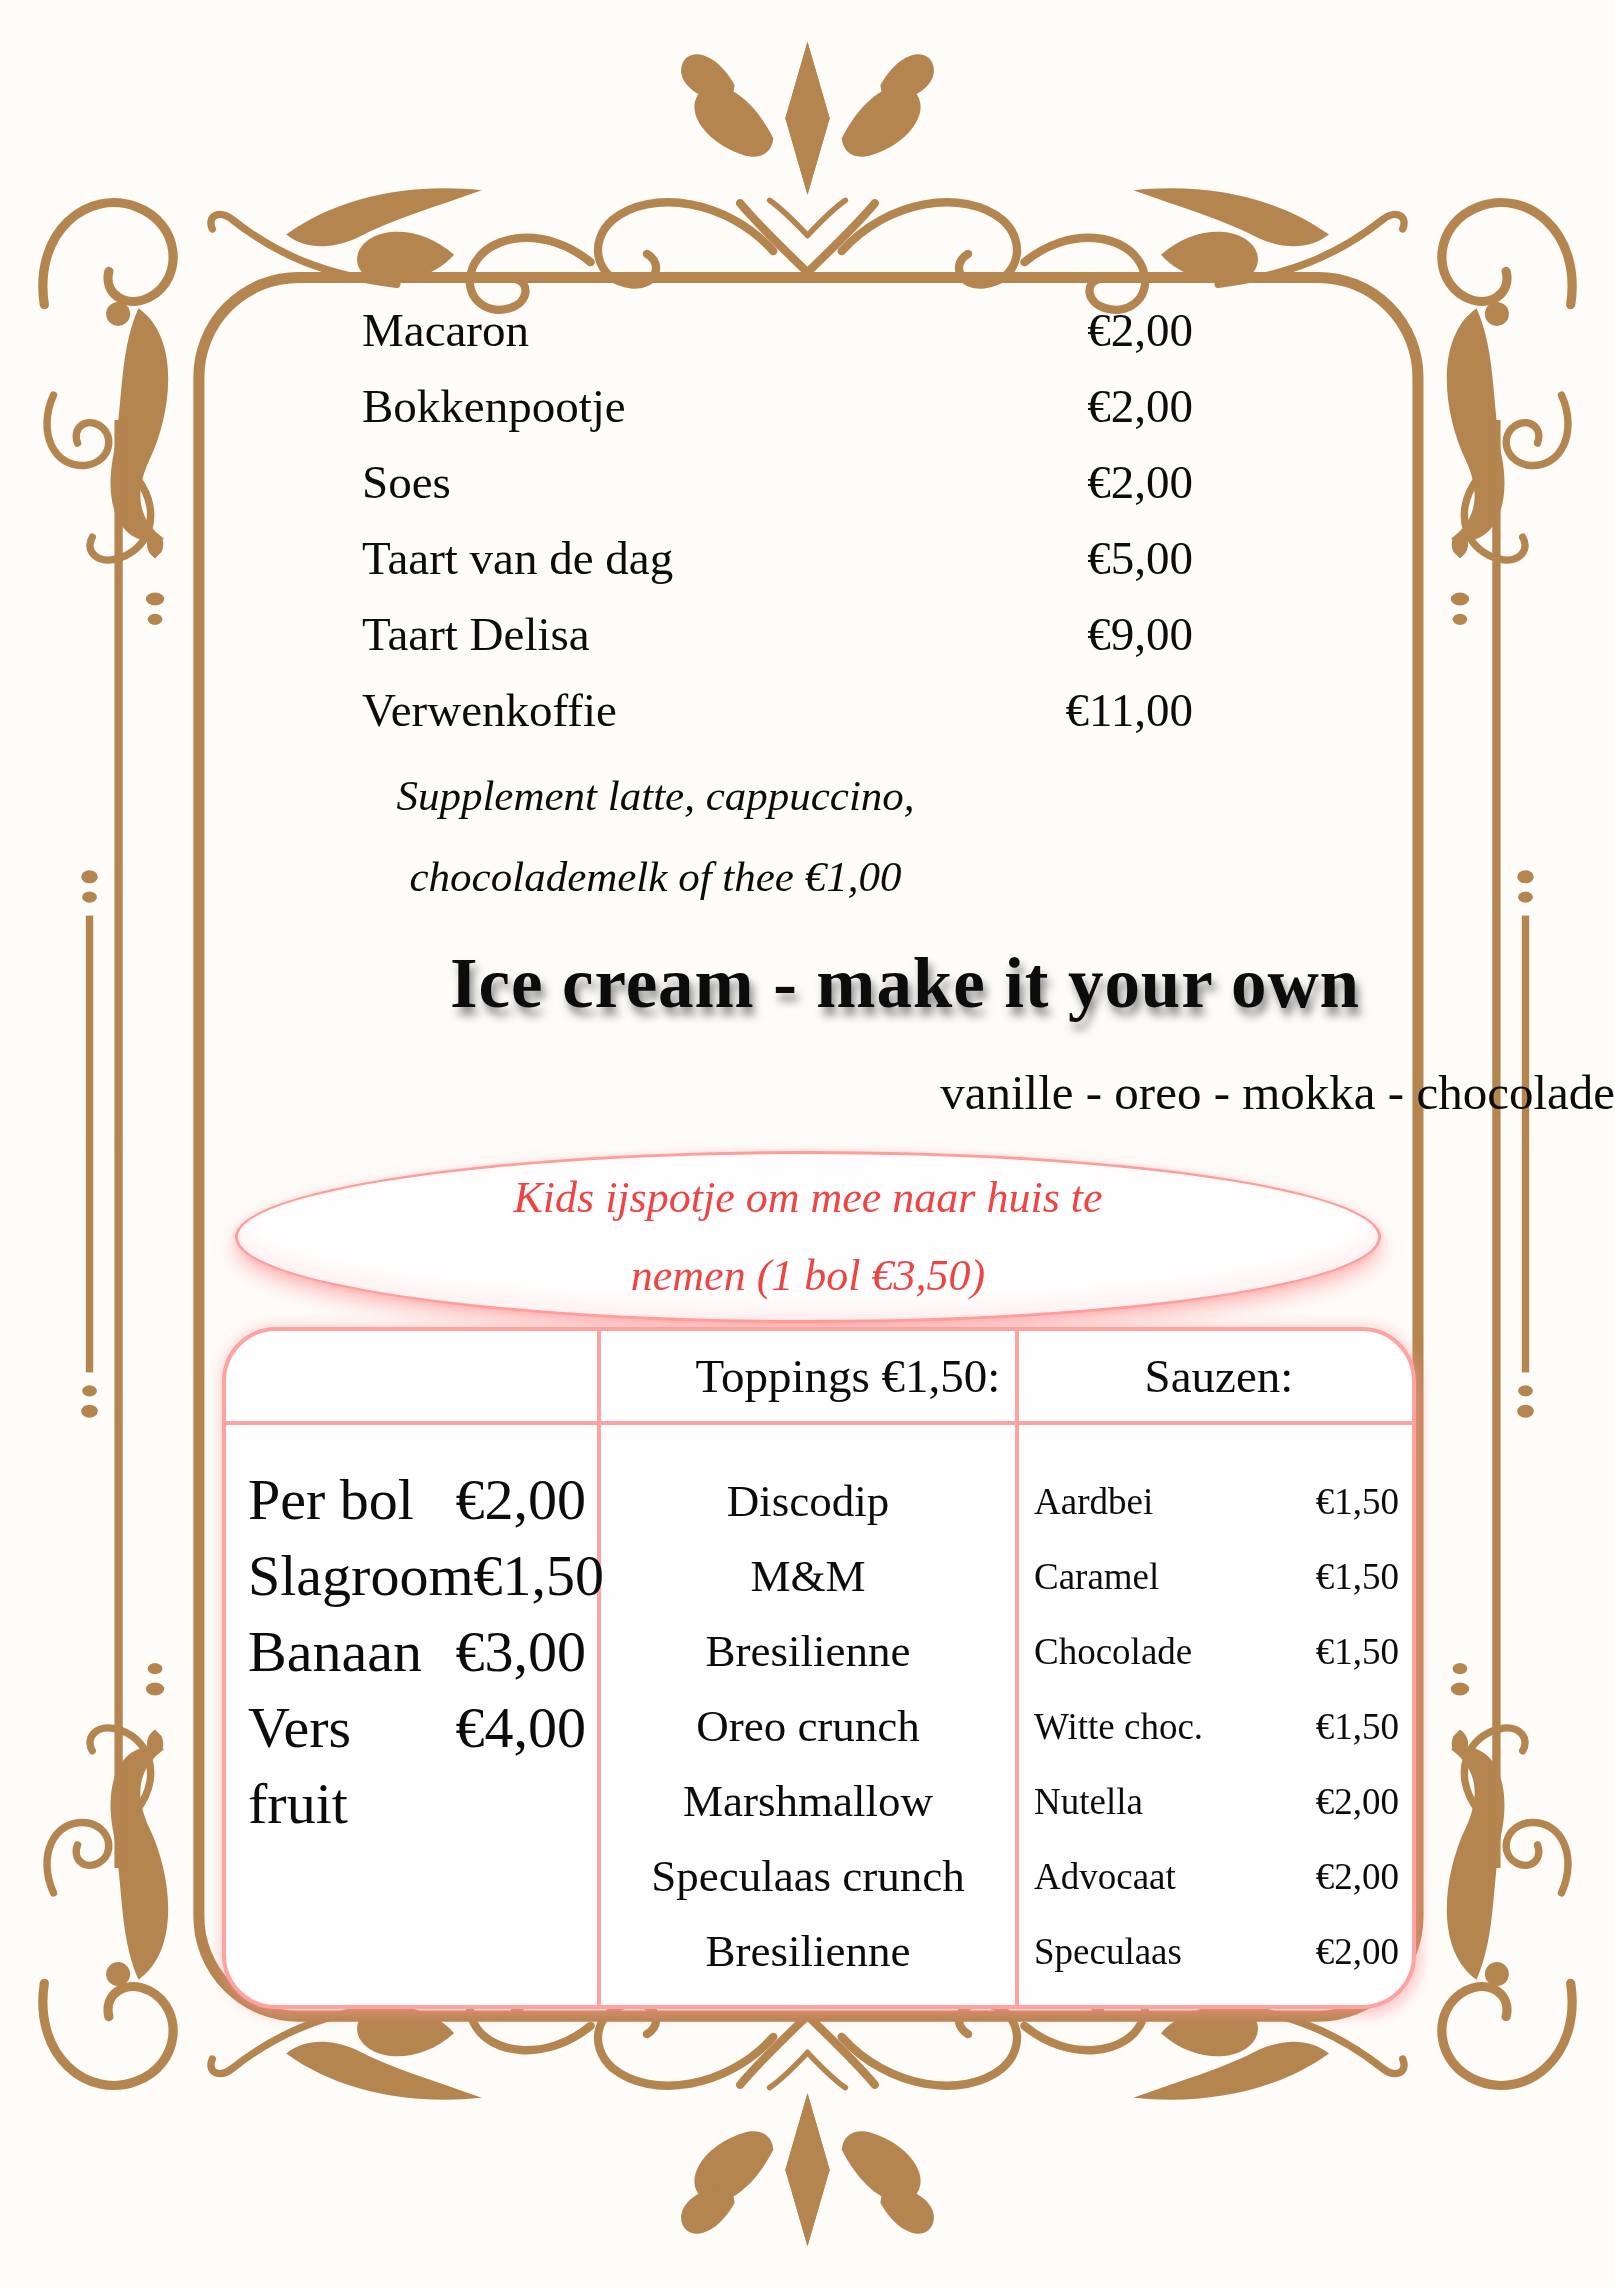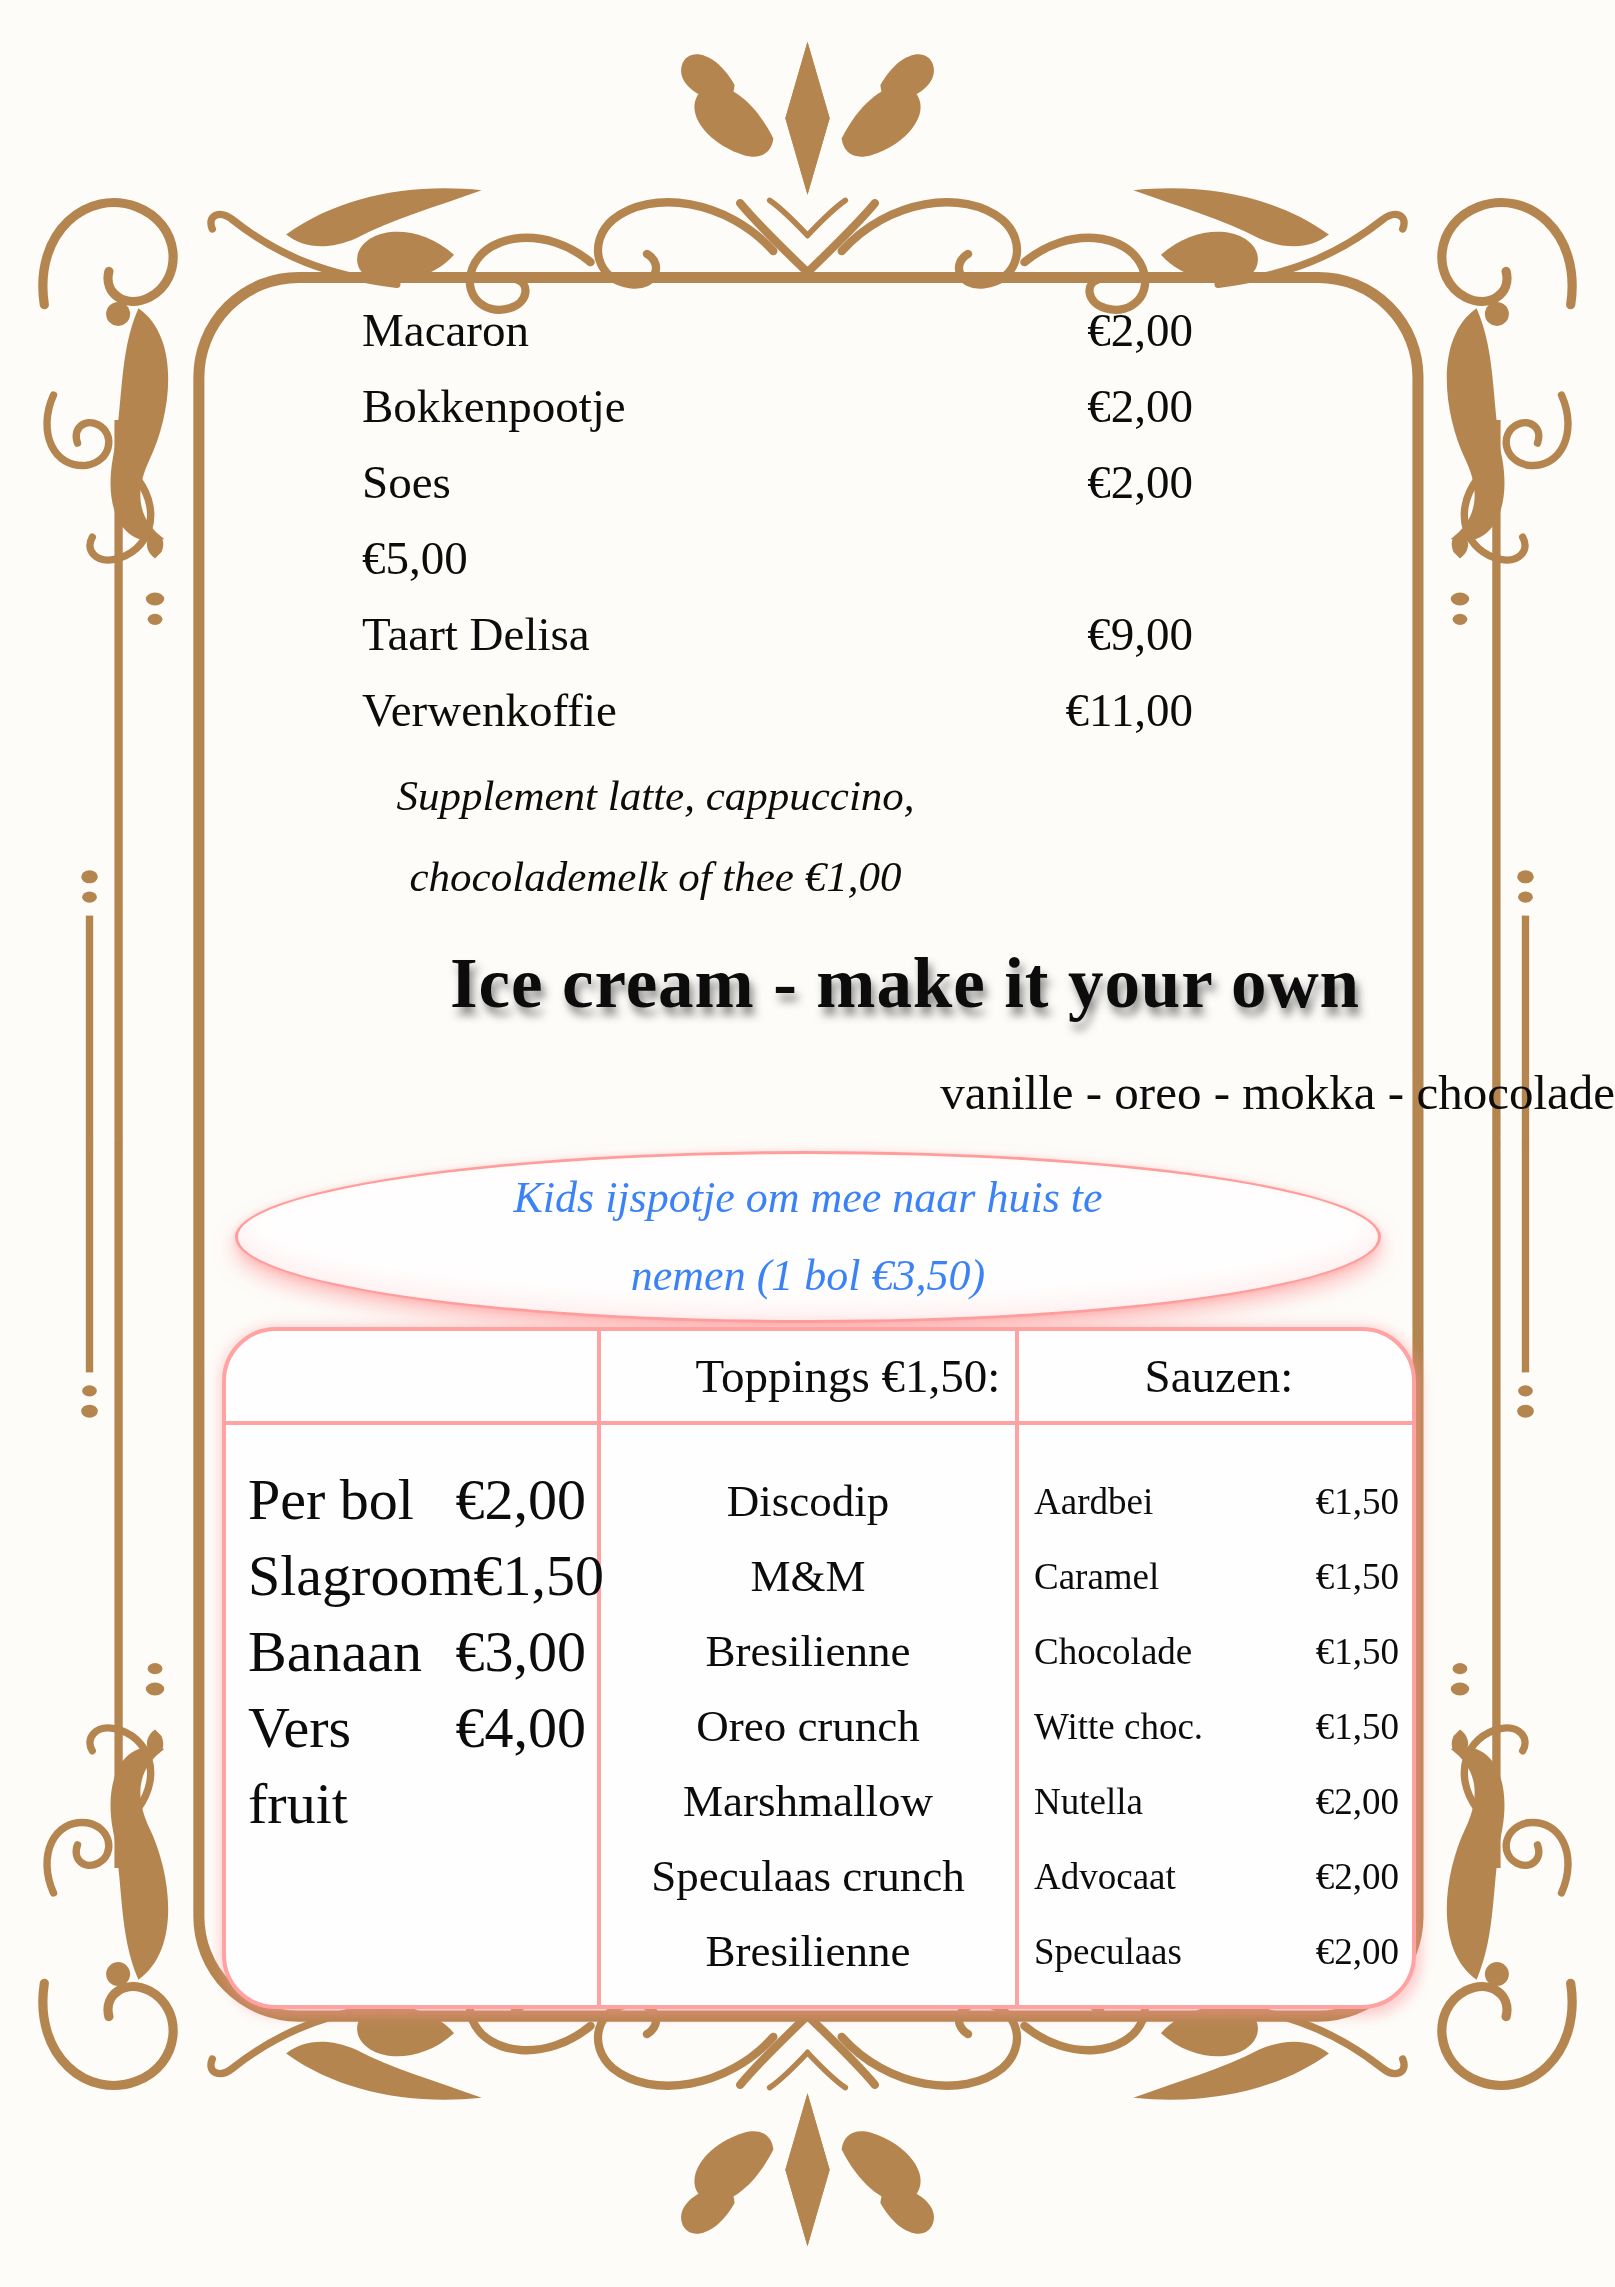"Taart van de dag" span { html: none -> <span>Taart van de dag</span> }
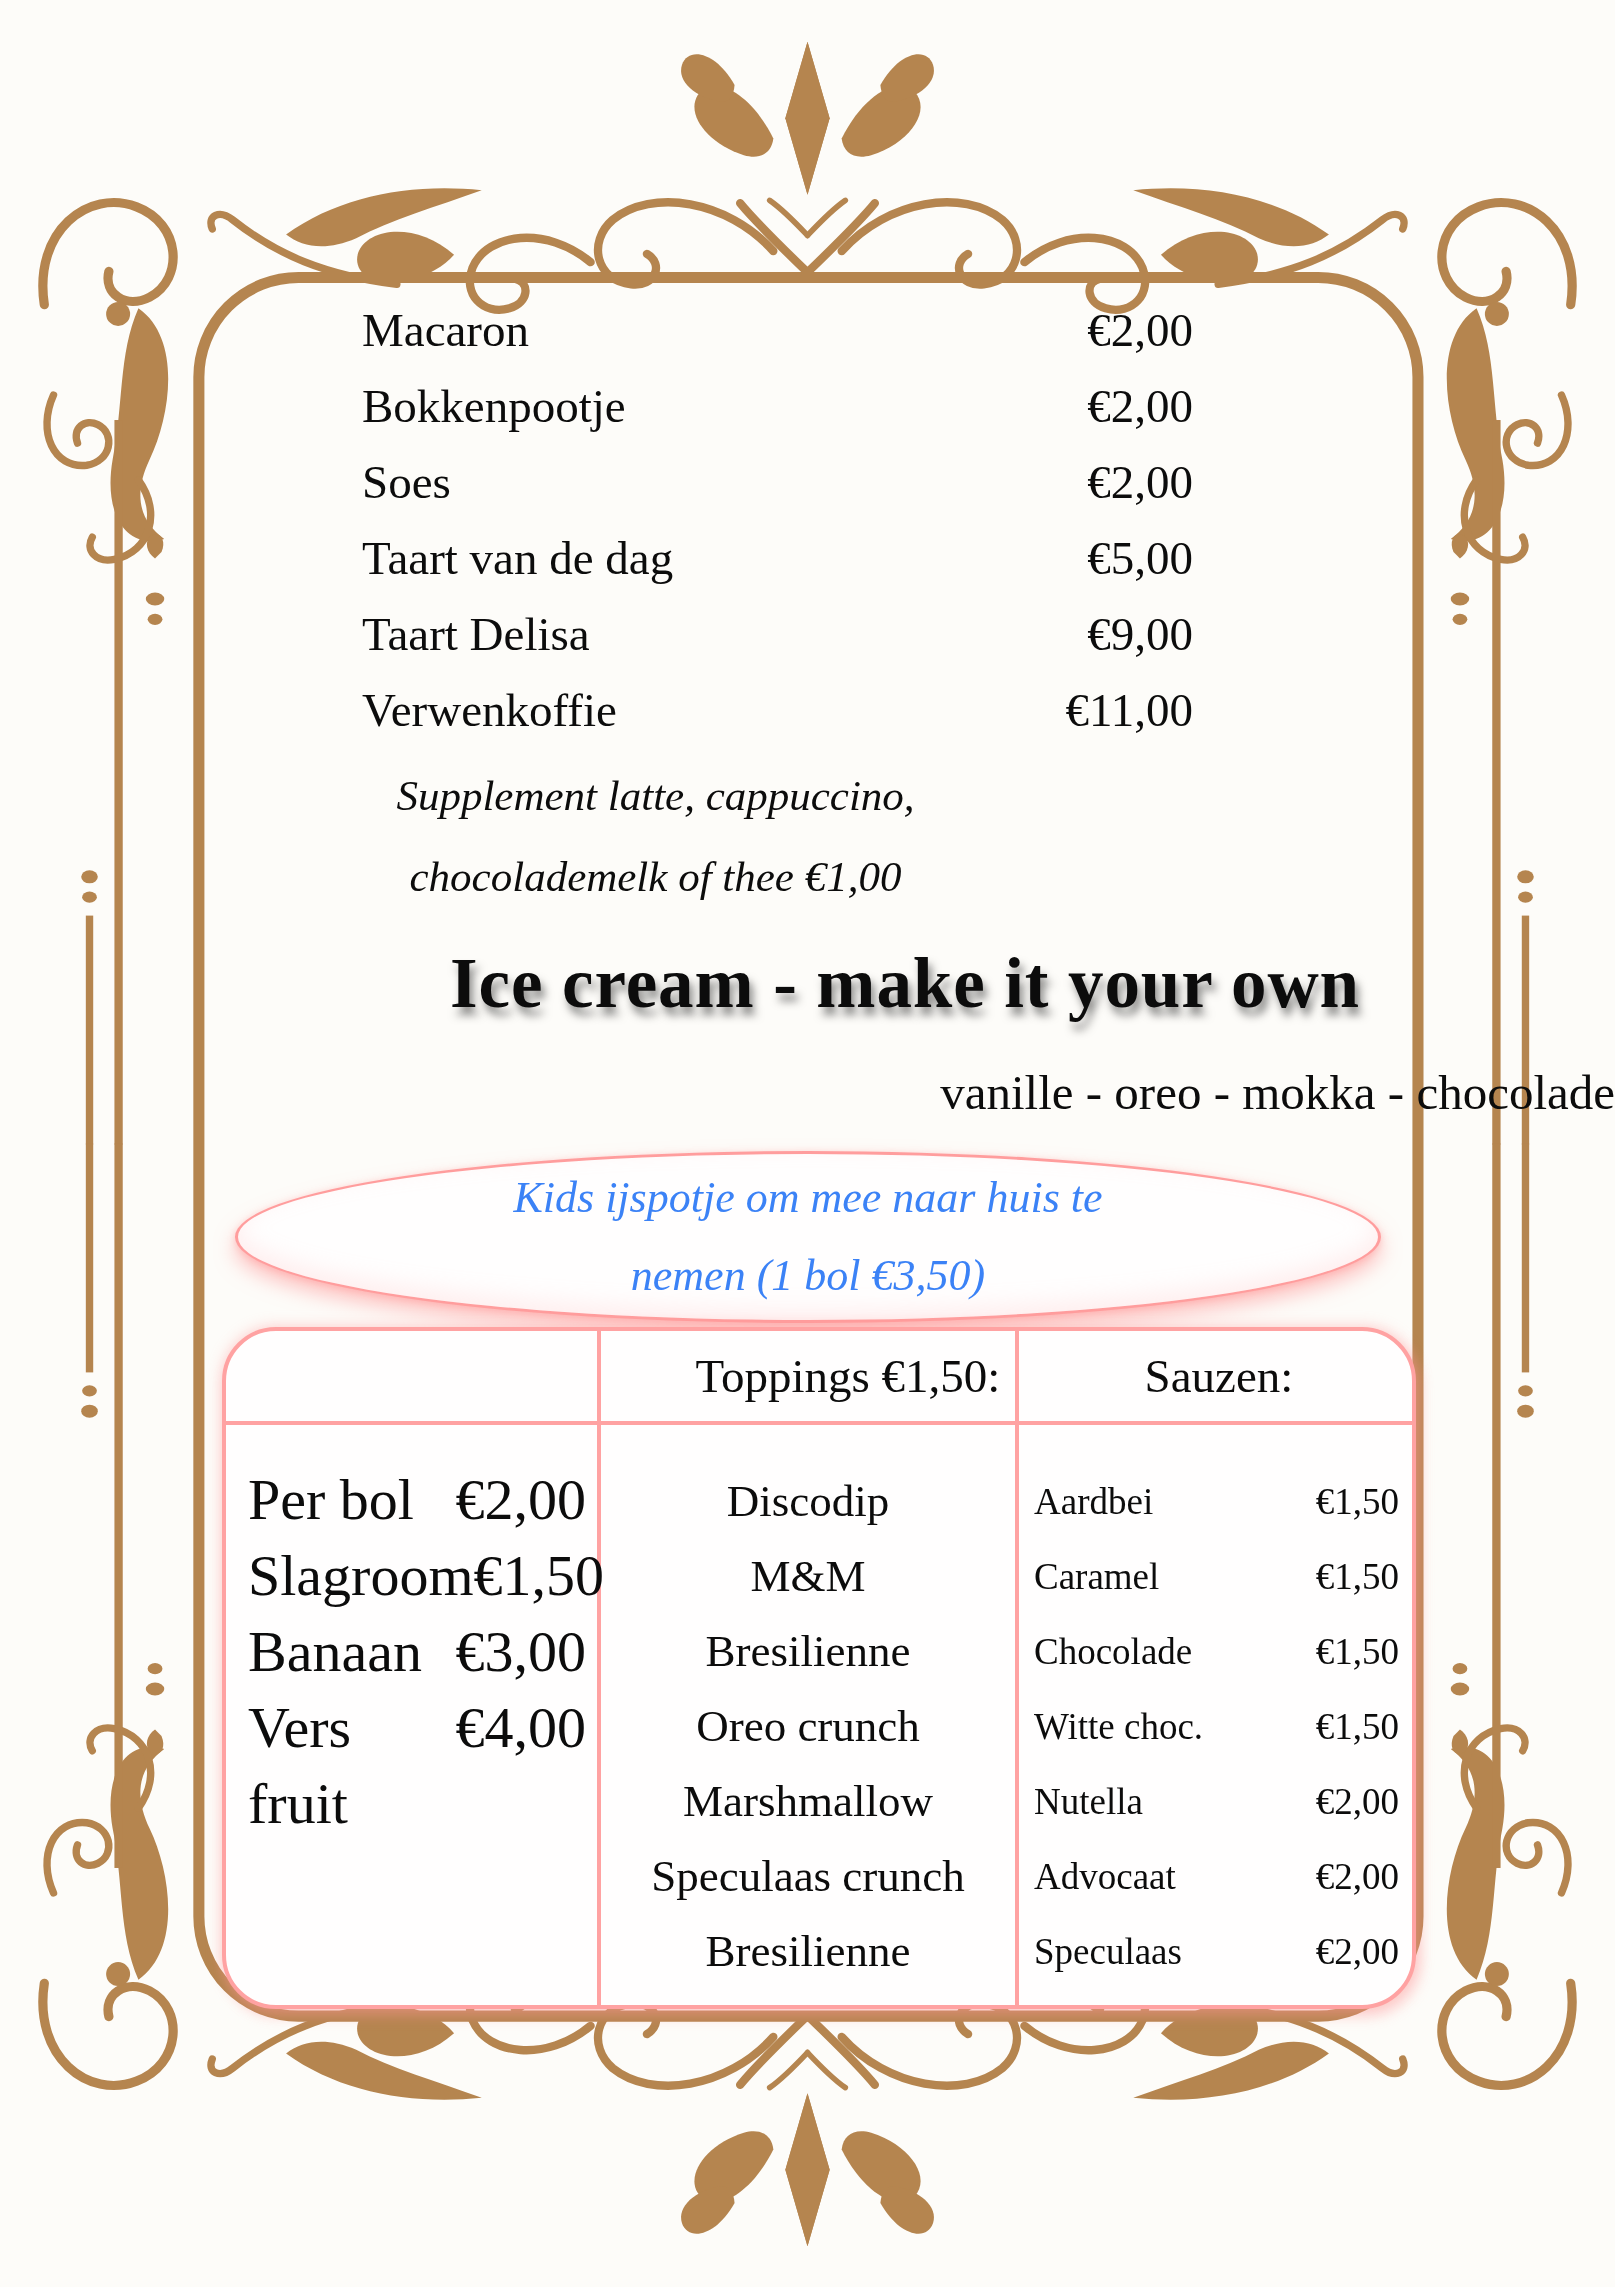"Kids ijspotje om mee naar" .kids-oval { color: #3b82f6 -> #ef4444 }
